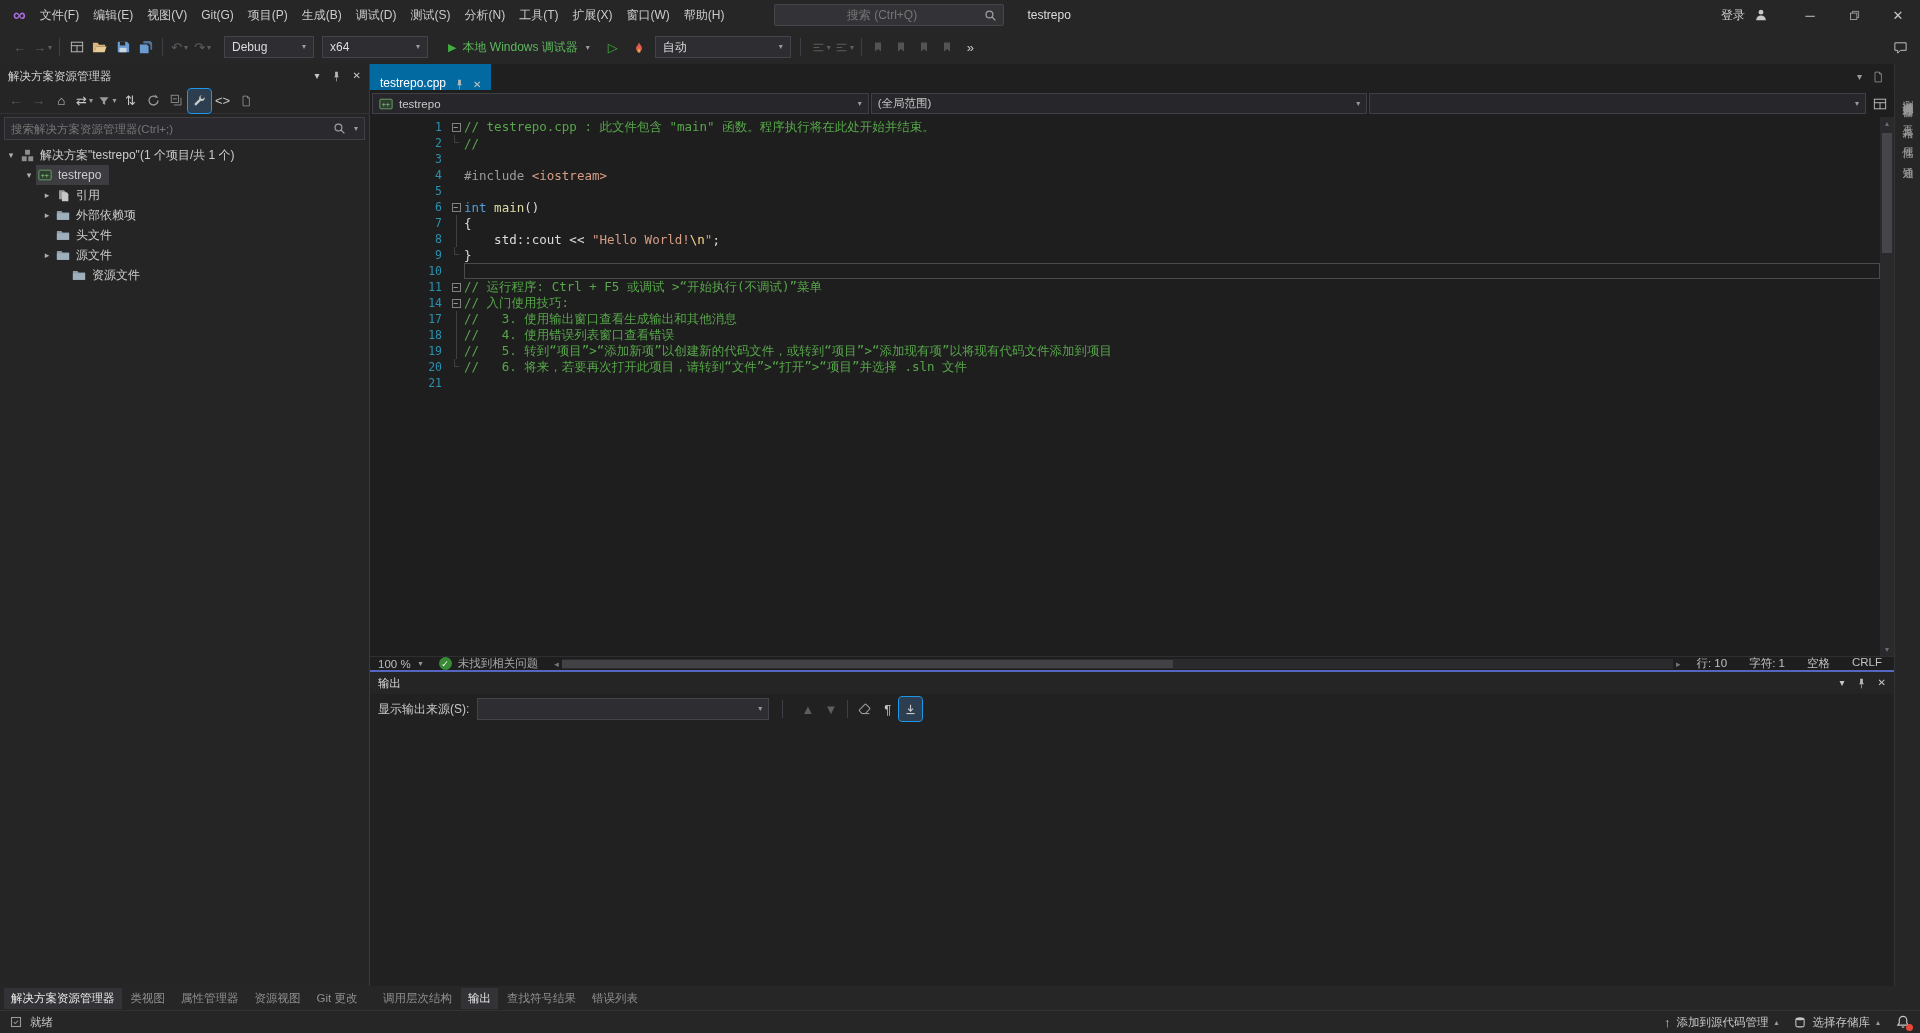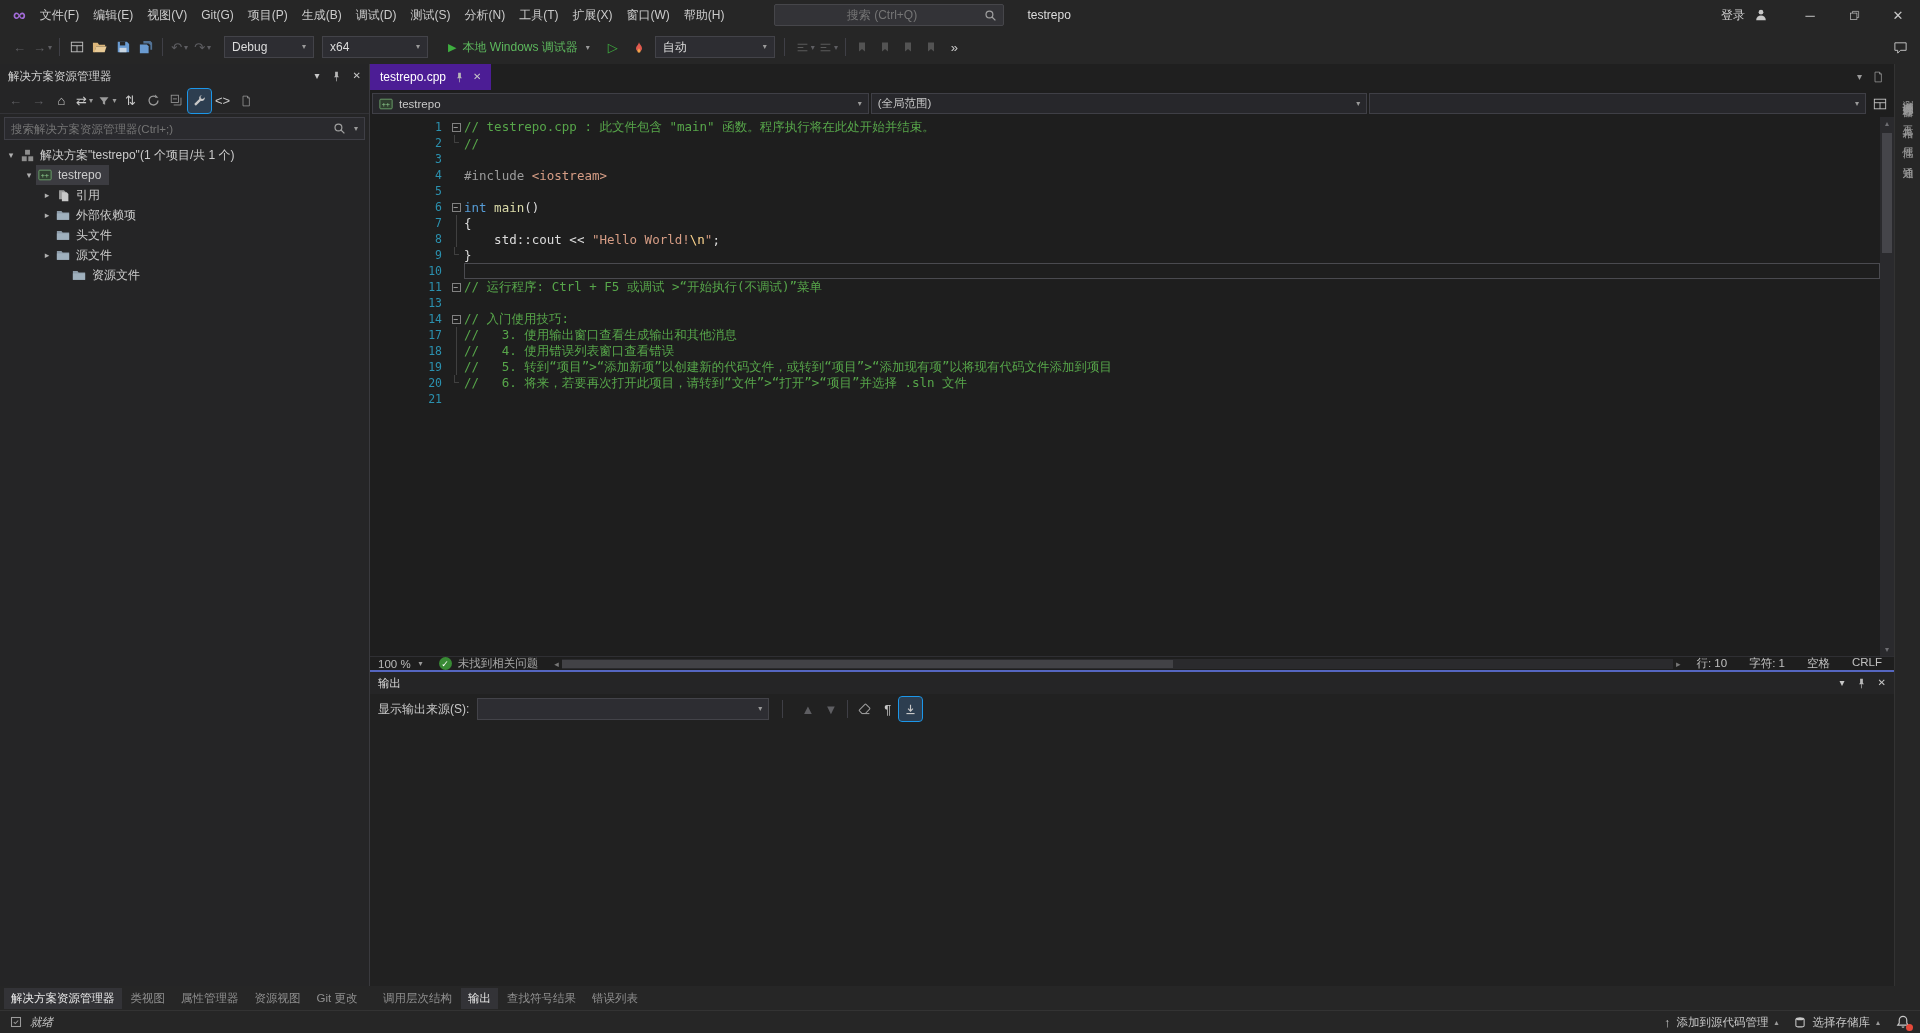"自动" .w-auto { width: 120px -> 136px }
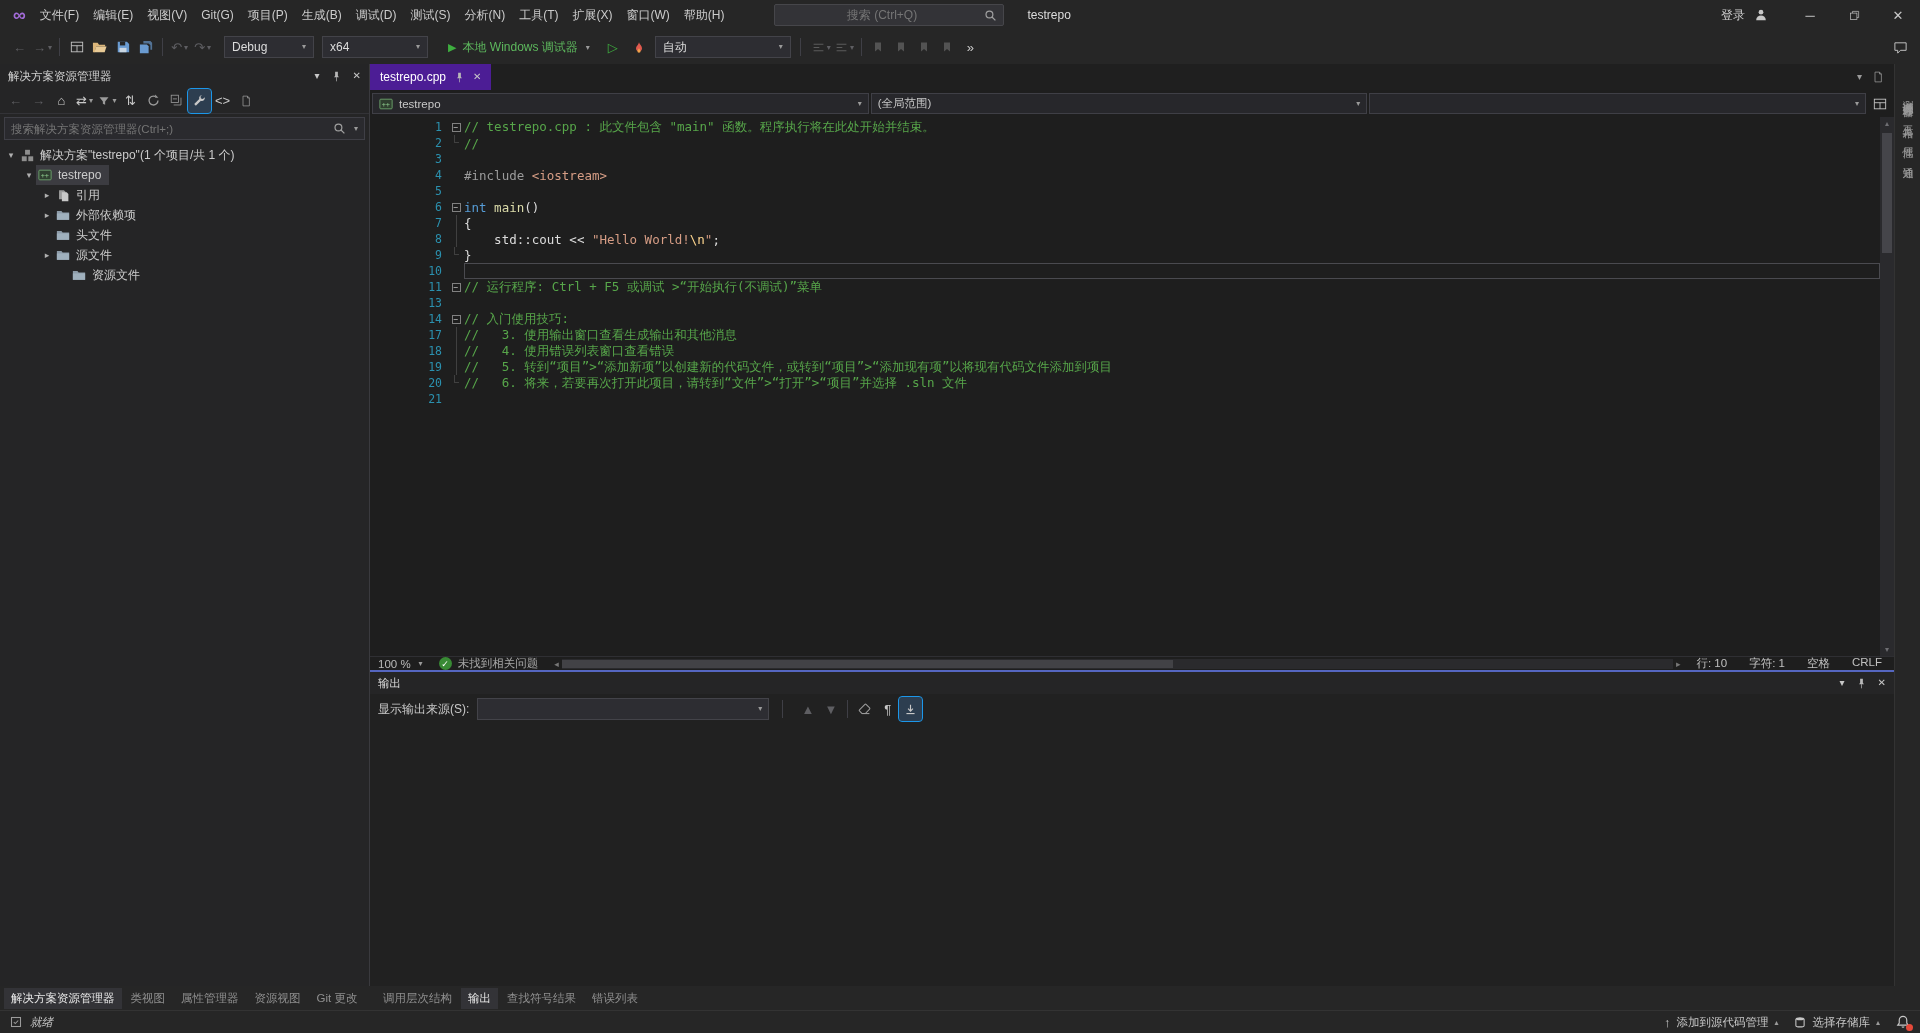"testrepo.cpp" .doc-tab { align-items: center -> flex-end; background: #4c1d95 -> #0369a1 }
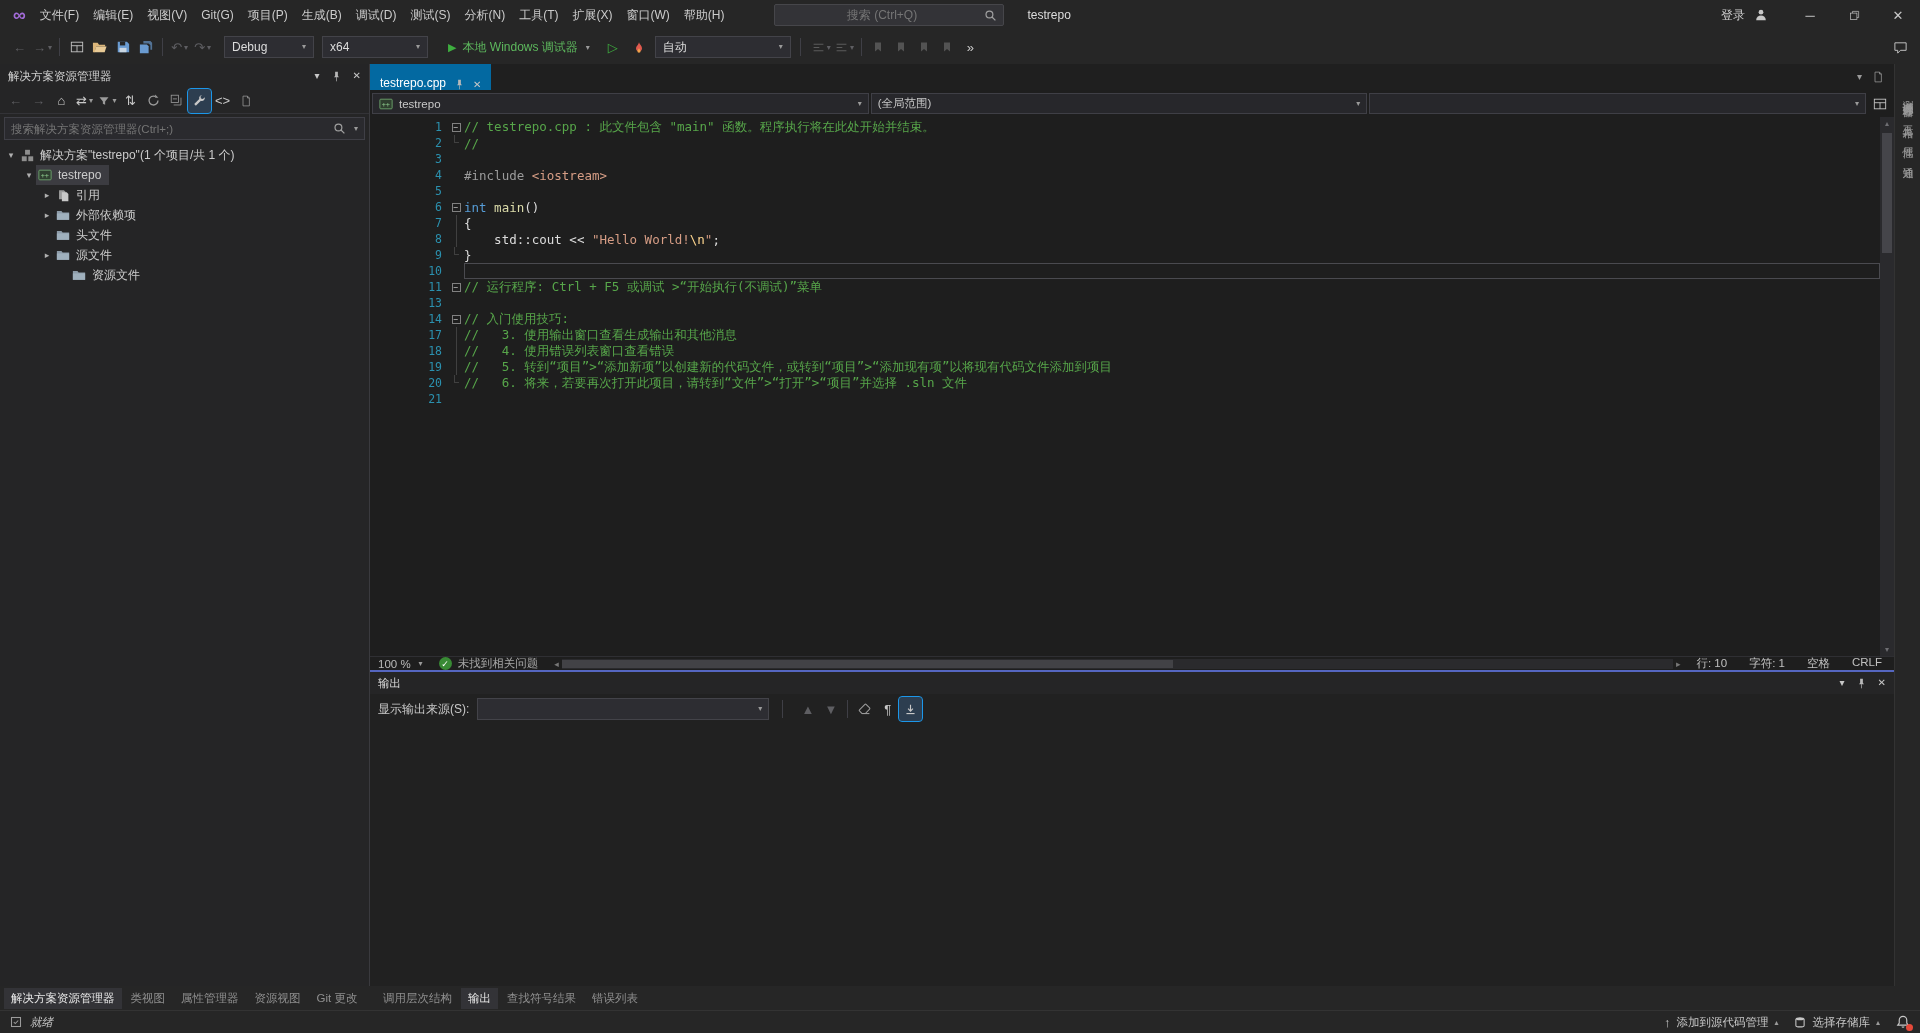"13" div.code-line { html: <div> <span>13</span> <span></span> <span></span> </div> -> none }
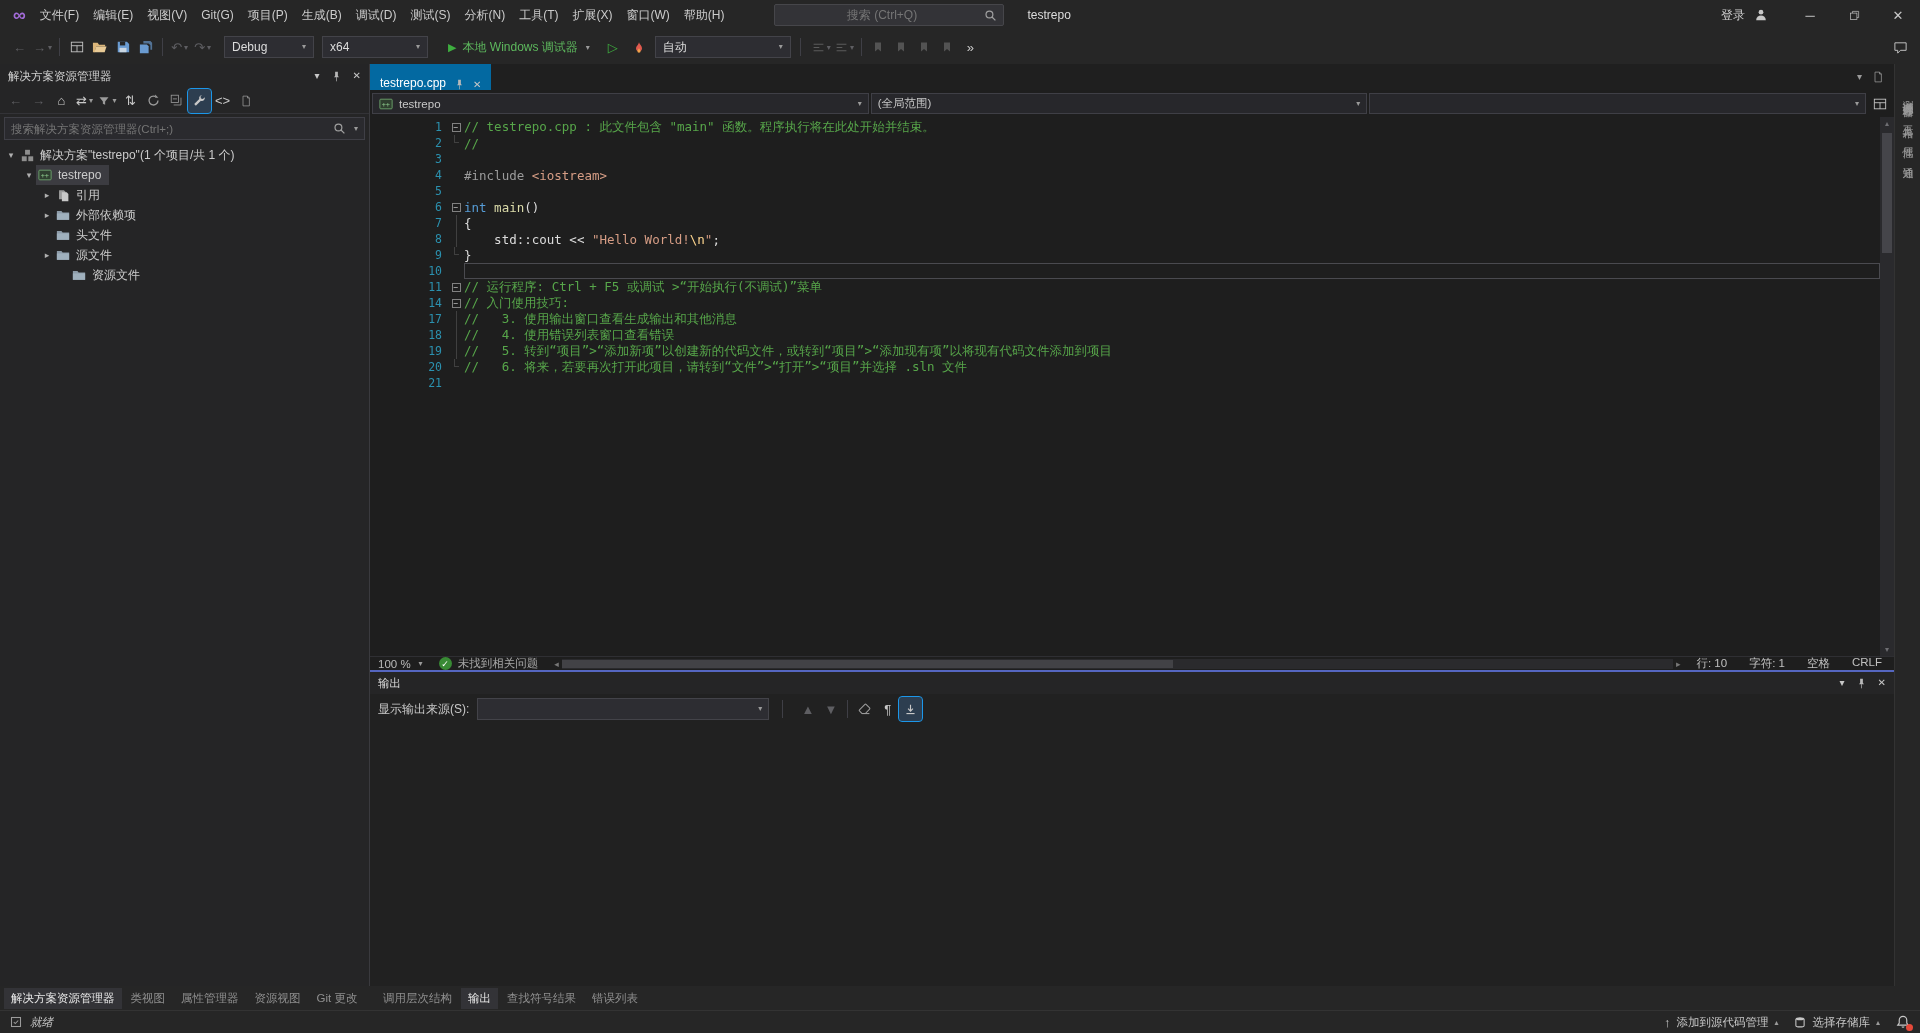"就绪" .sb-left { font-style: italic -> none }
